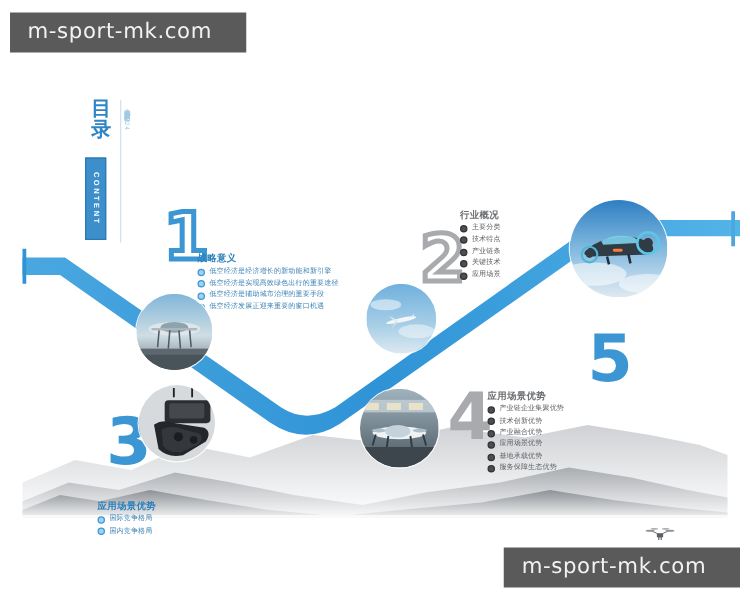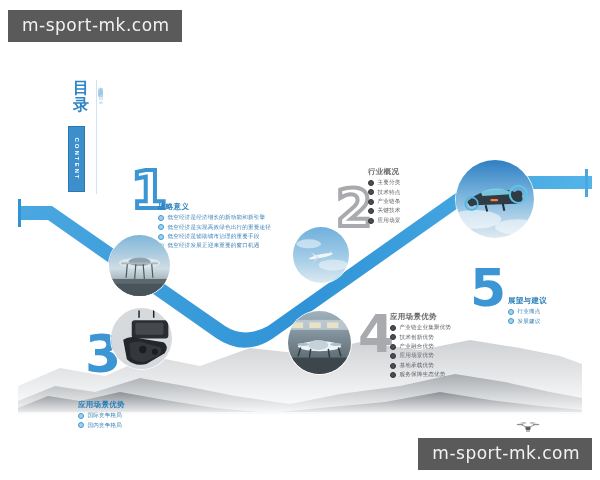"m-sport-mk.com" .watermark { padding: 7px 12px 8px 14px -> 7px 27px 8px 14px }
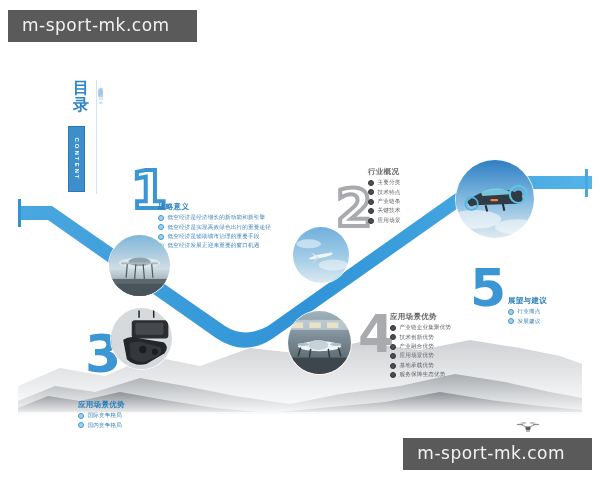"展望与建议" div.section { html: <div> <div>展望与建议</div> <ul> <li> <span></span> <span>行业痛点</span> </li> <li> <span></span> <span>发展建议</span> </li> </ul> </div> -> none }
